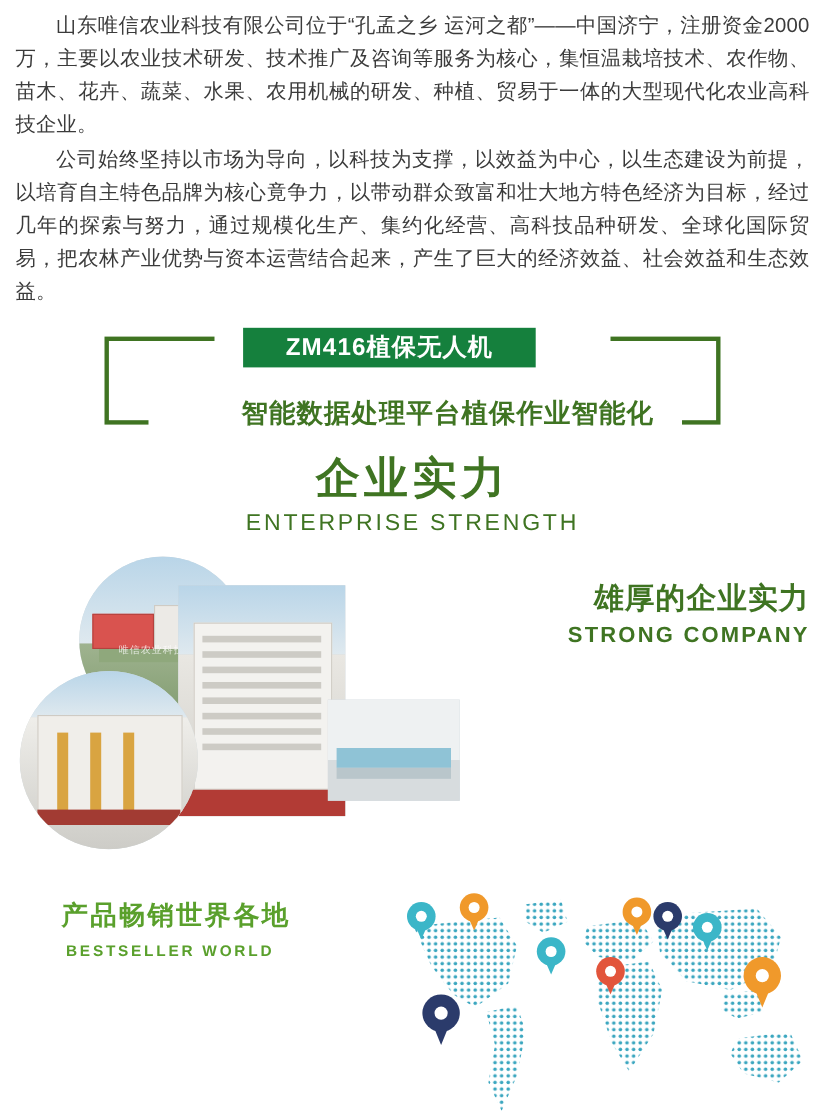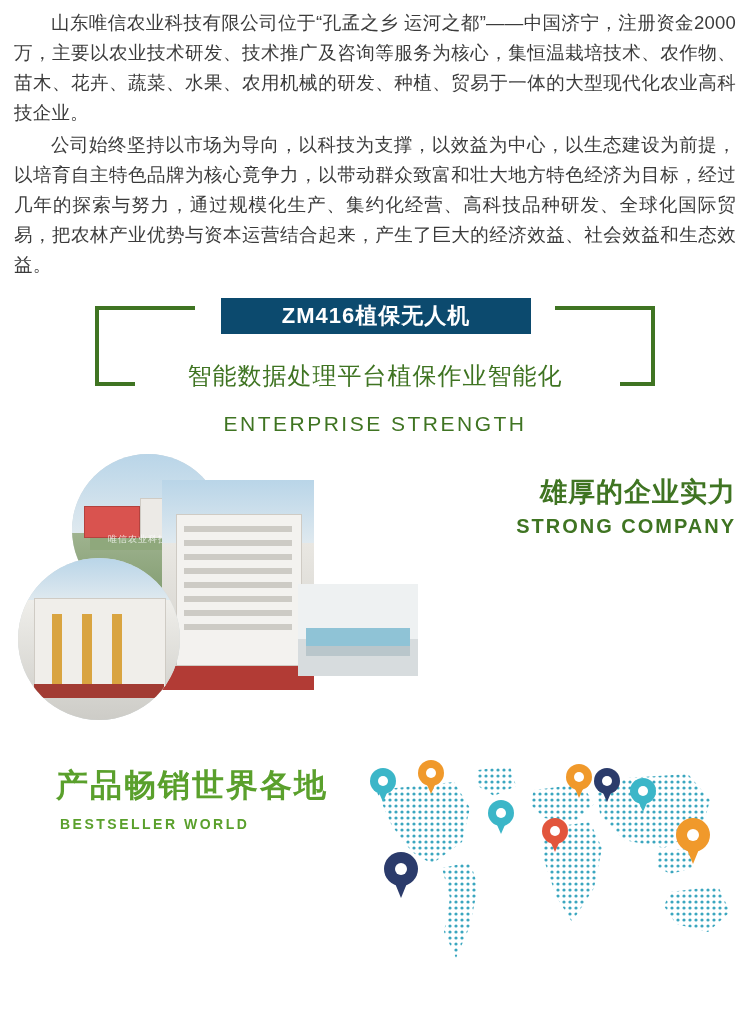"ZM416植保无人机" .banner-tag { background: #0c4a6e -> #15803d; width: 310px -> 266px }
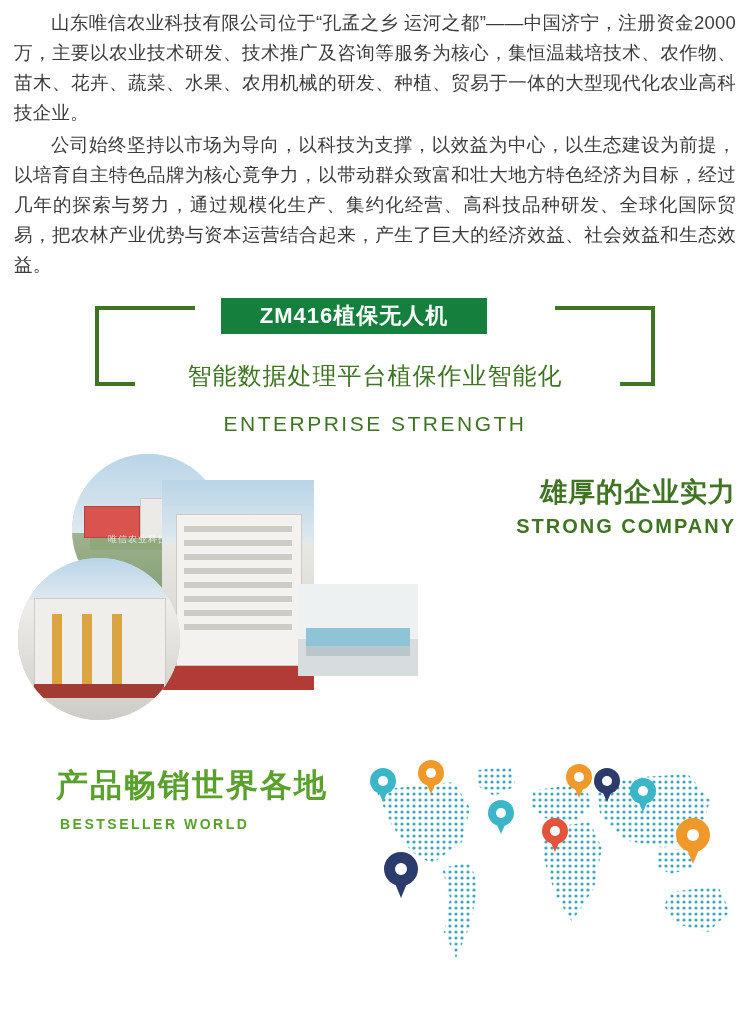"智能数据处理平台植保作业智能化" .banner-sub { font-weight: normal -> bold; padding-left: none -> 32px }
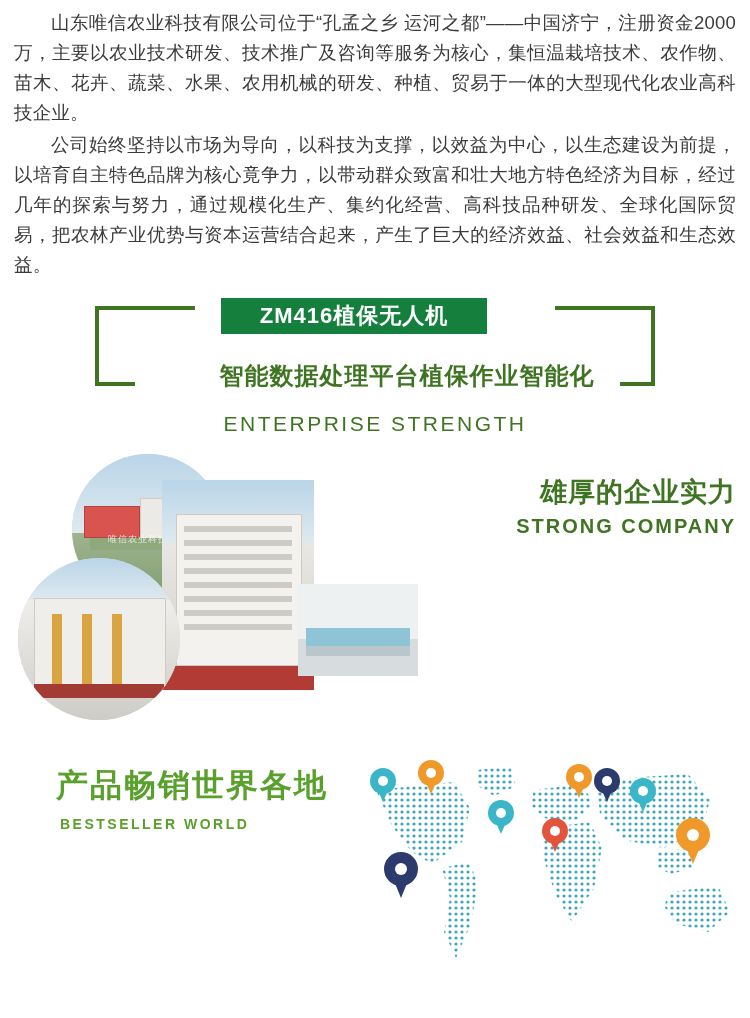"企业实力" div.cn { html: none -> <div>企业实力</div> }
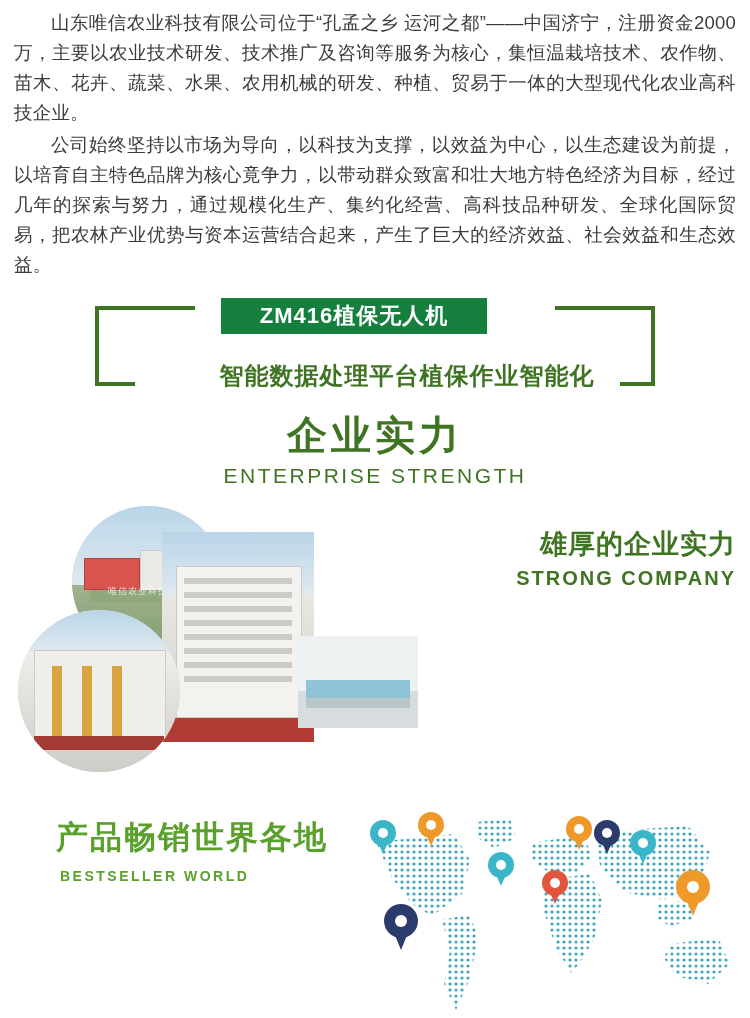"产品畅销世界各地" .world-left .cn { font-size: 32px -> 24px }
